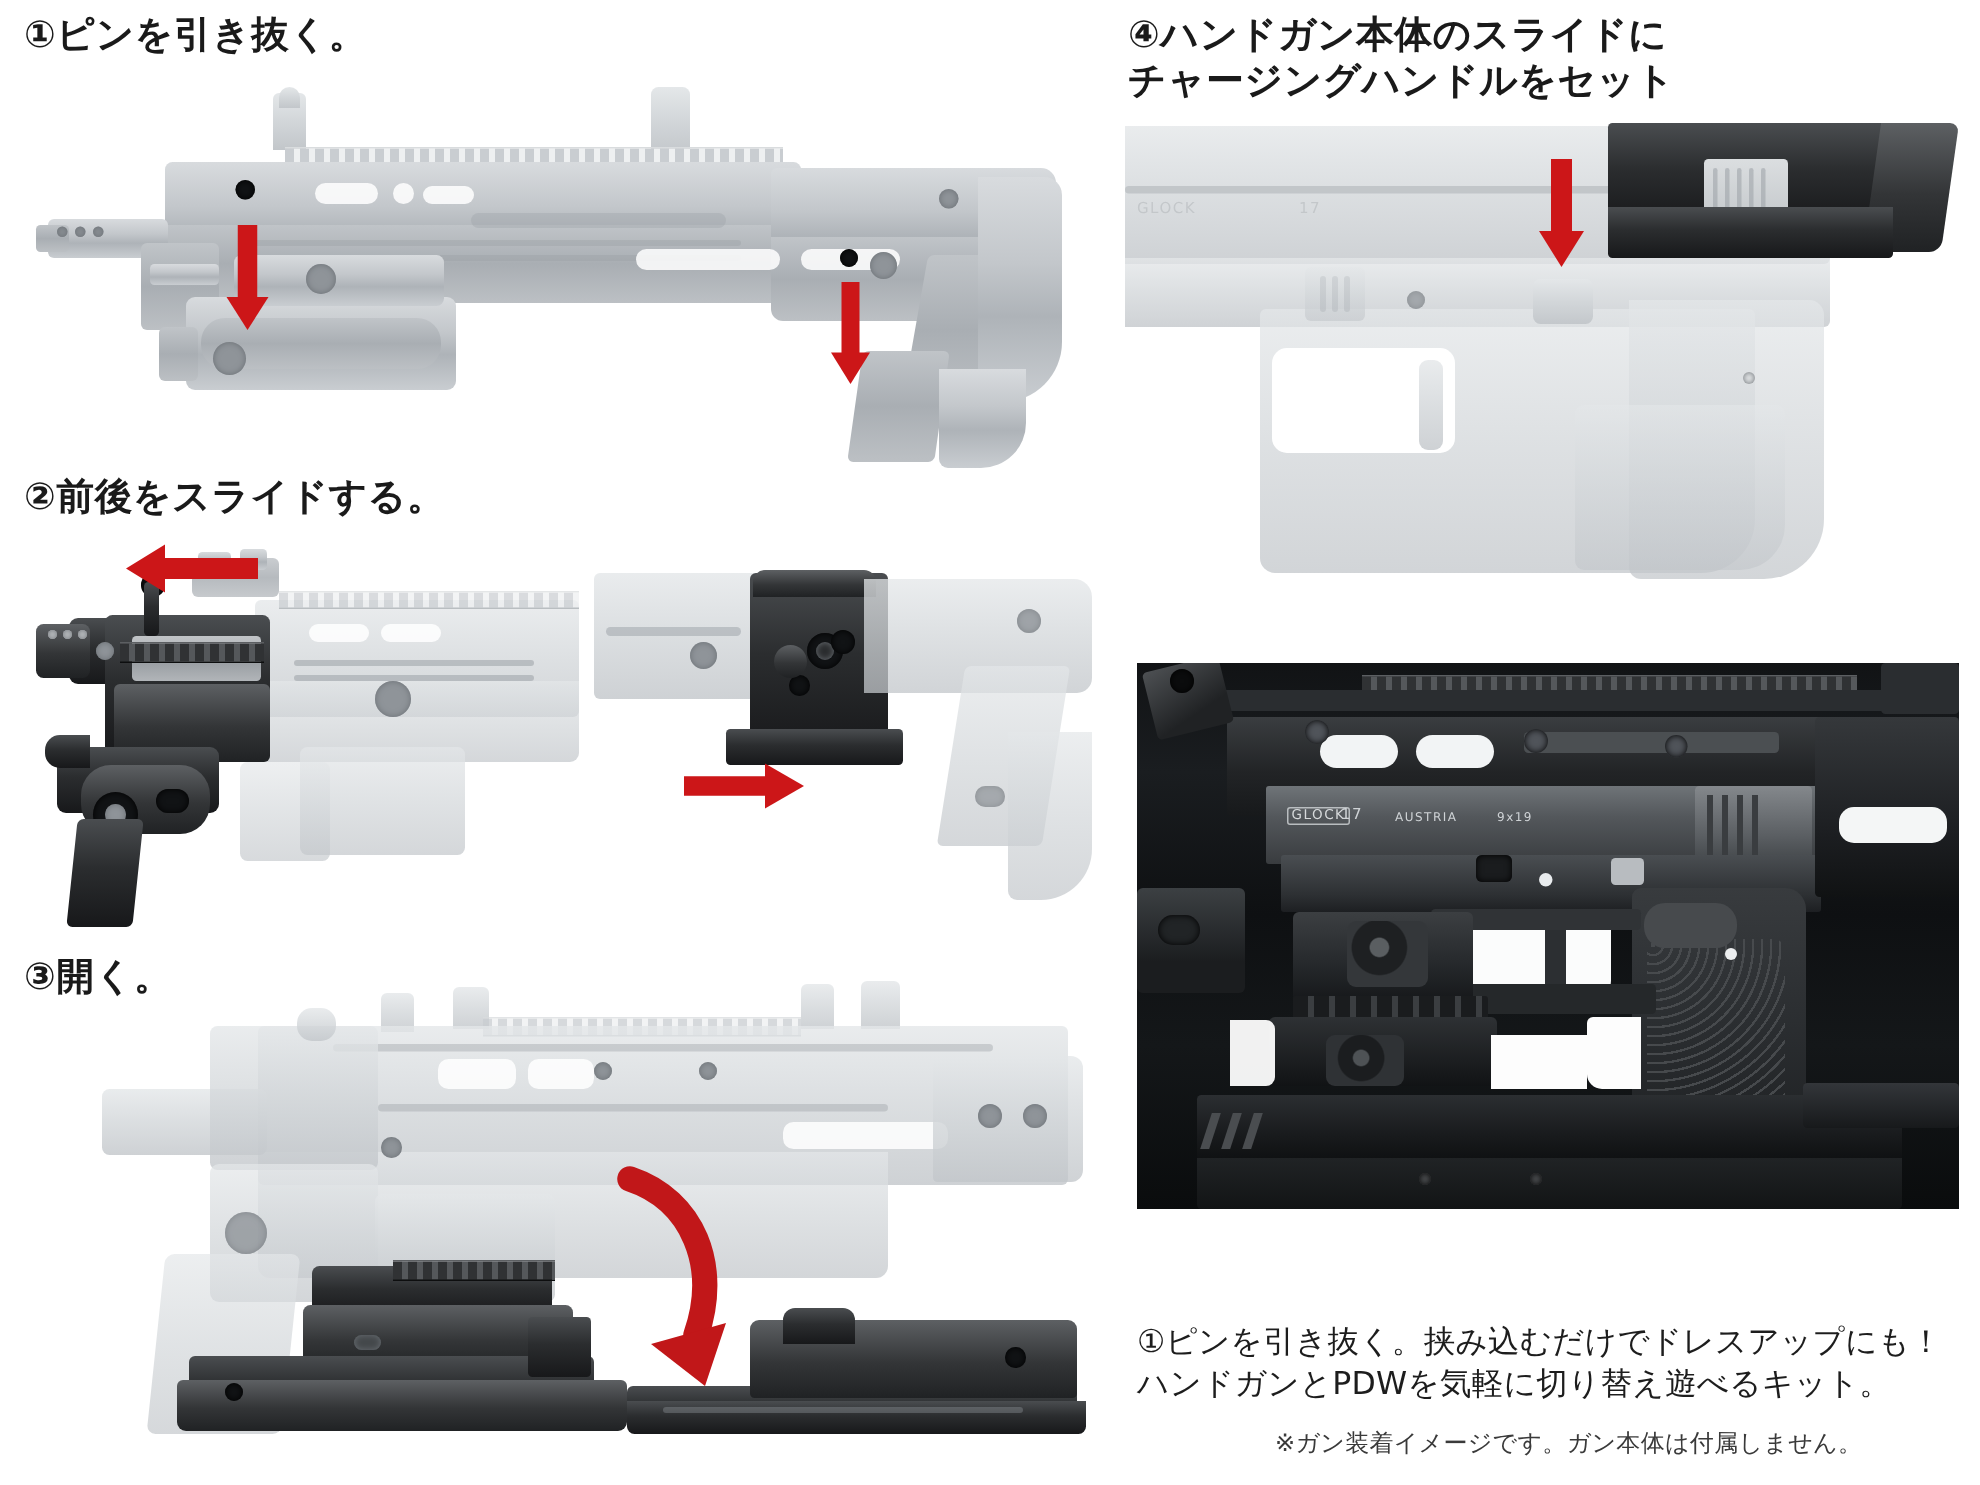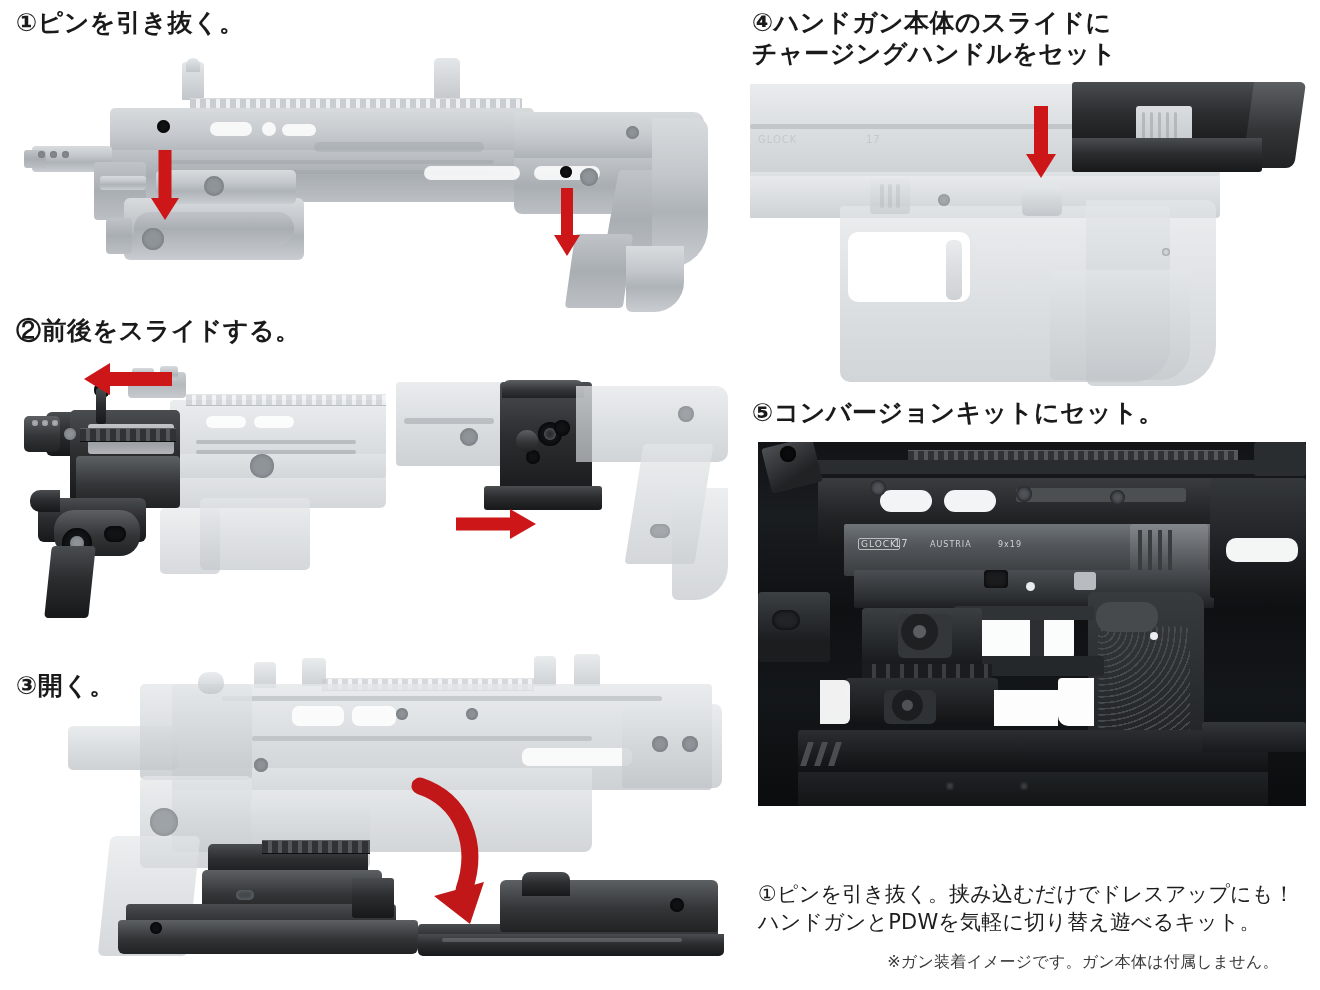"②前後をスライドする。" div.step-head { font-family: Liberation Serif, serif -> none }
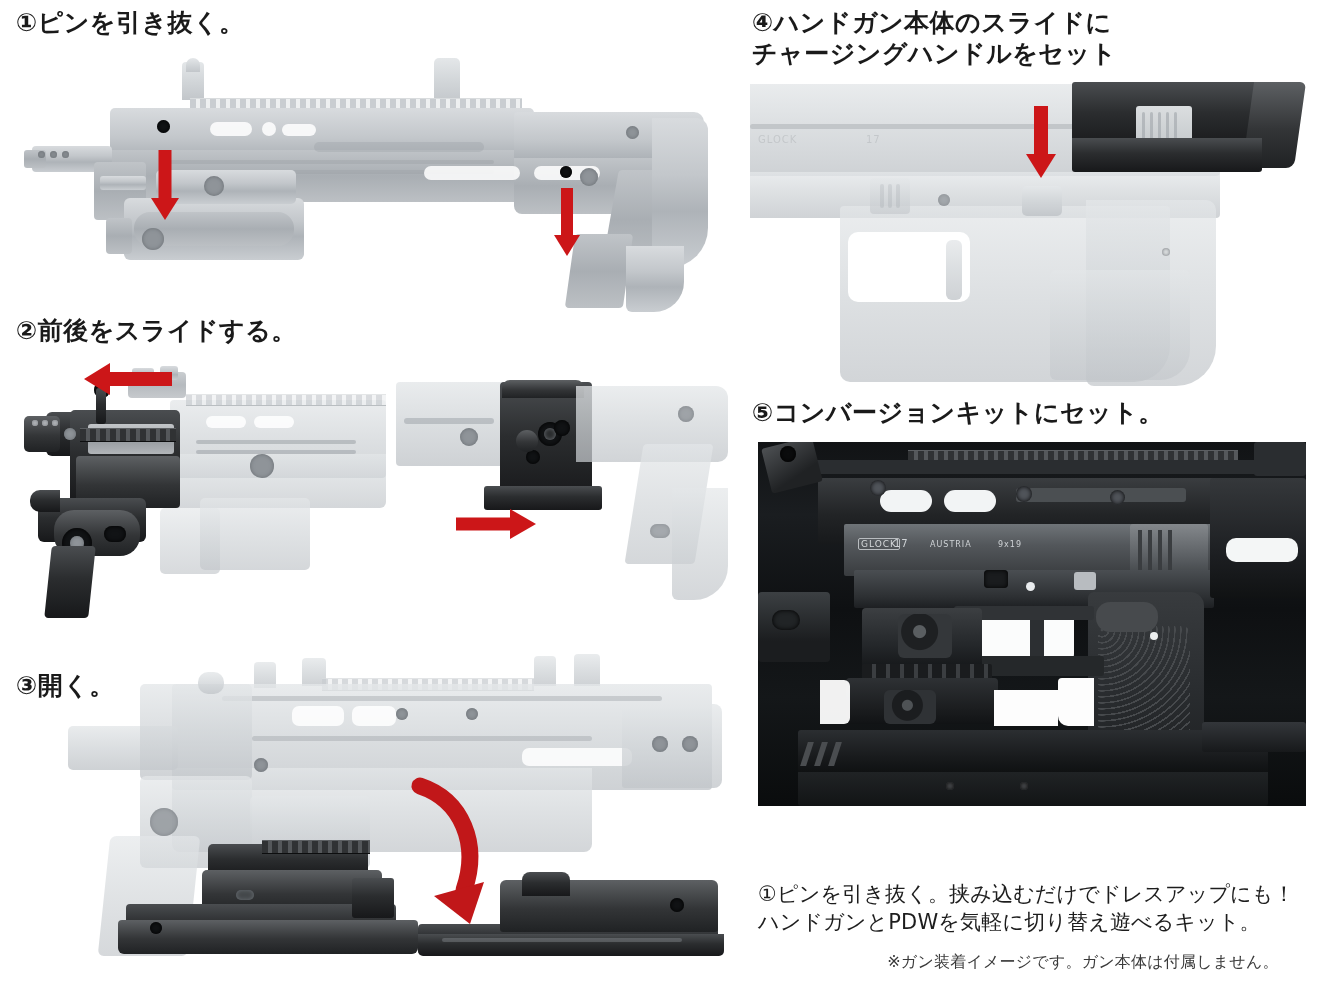"⑤コンバージョンキットにセット。" div.step-head { html: <div>⑤コンバージョンキットにセット。</div> -> none }
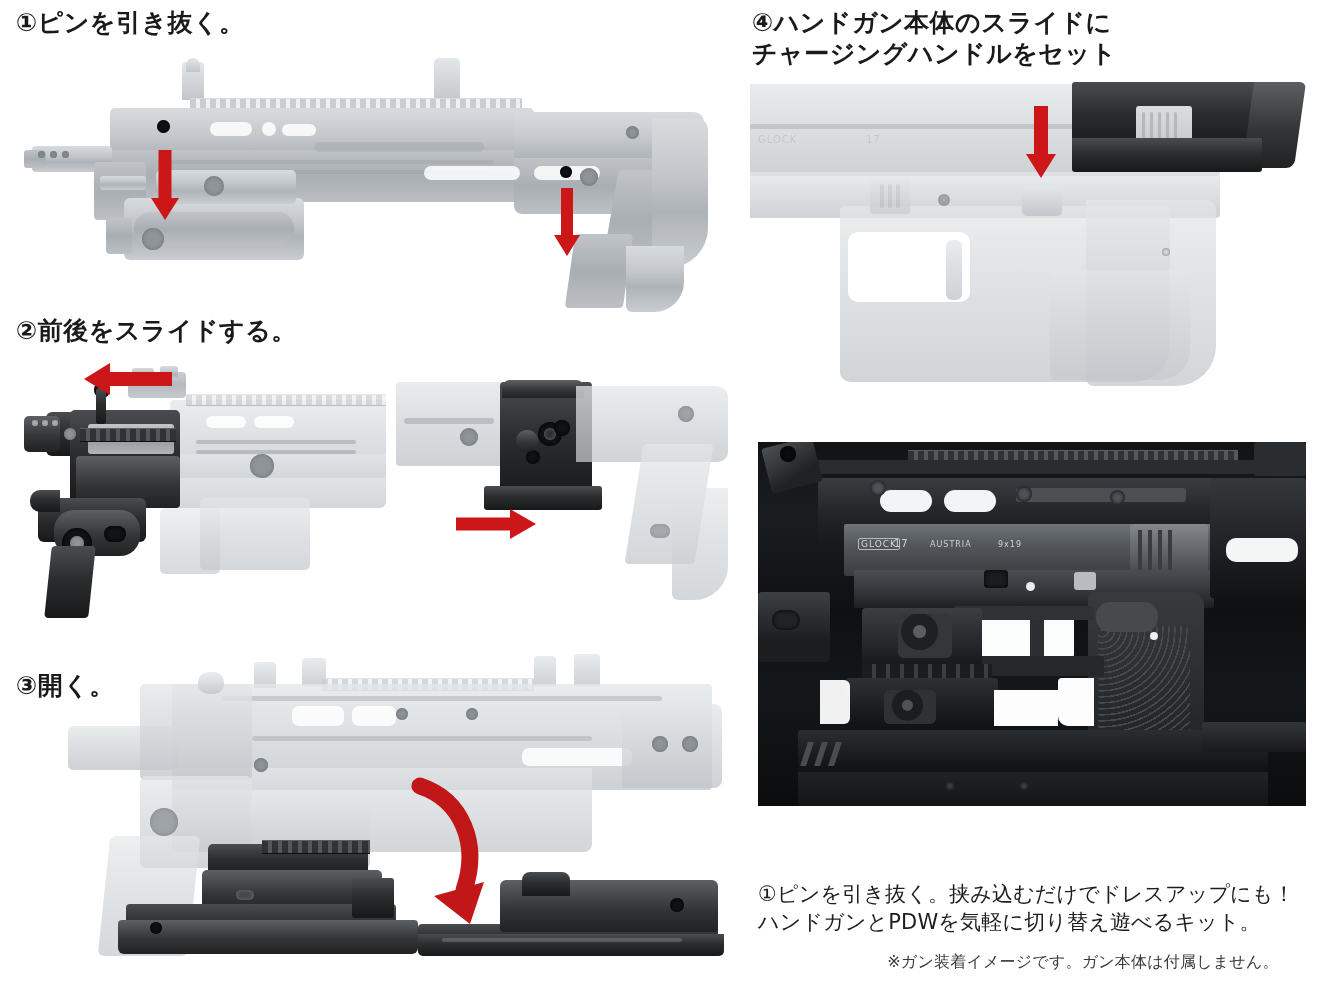"③開く。" div.step-head { top: 671px -> 636px }
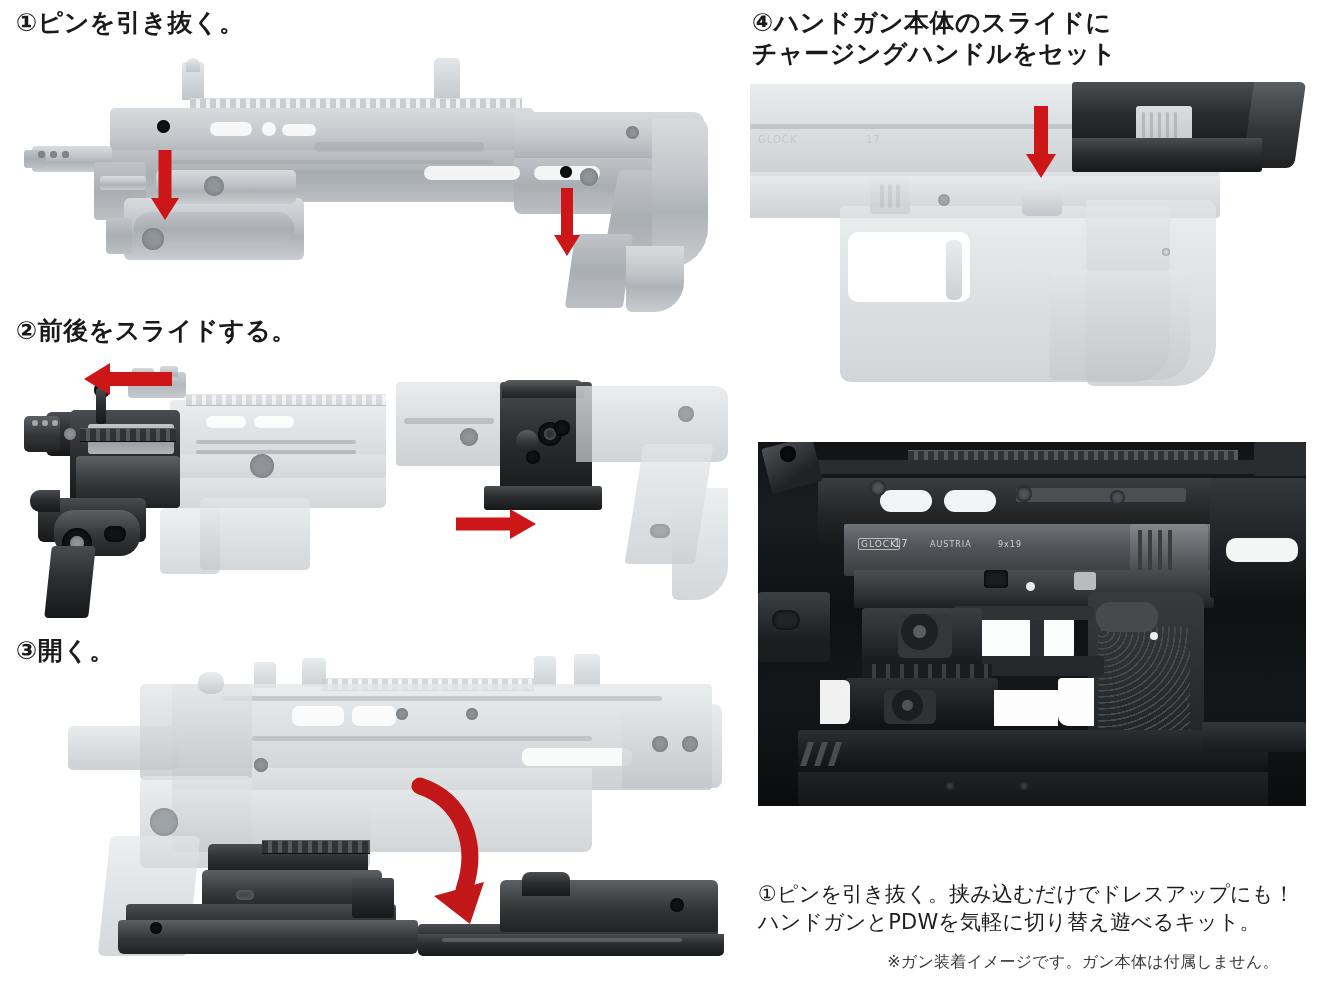"※ガン装着イメージです。ガン本体は付属しません。" .footnote { text-align: center -> left }
